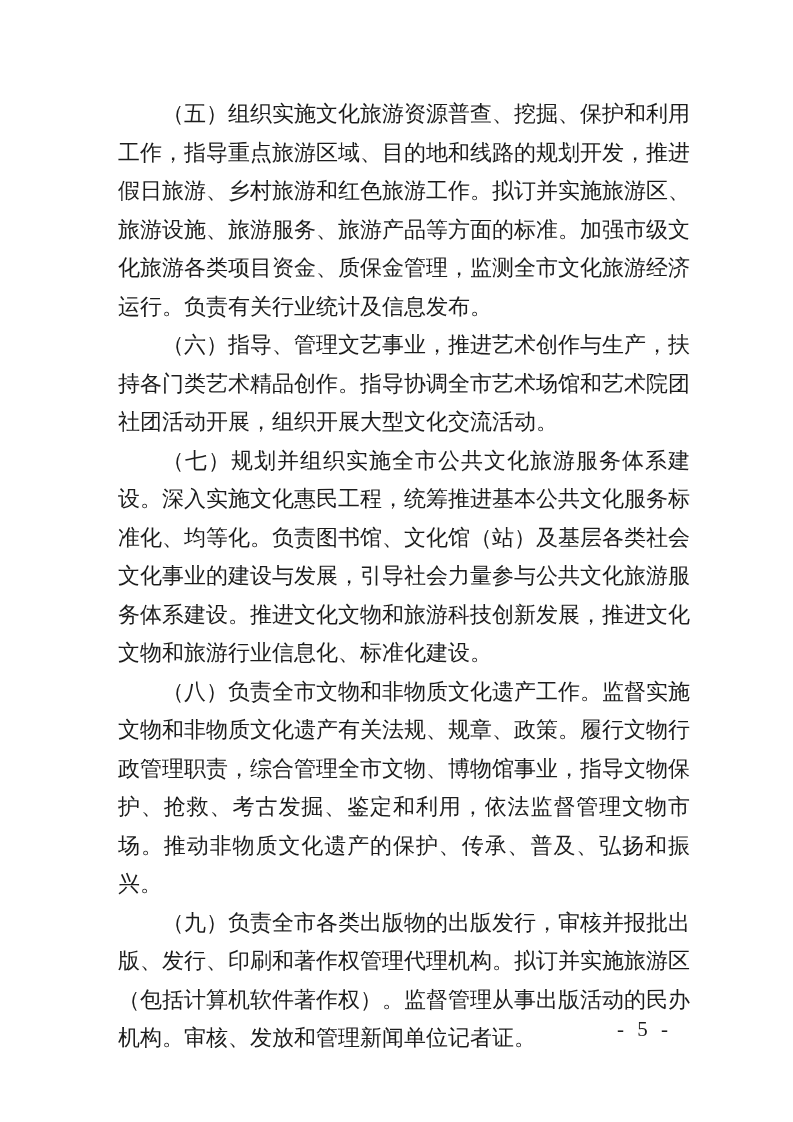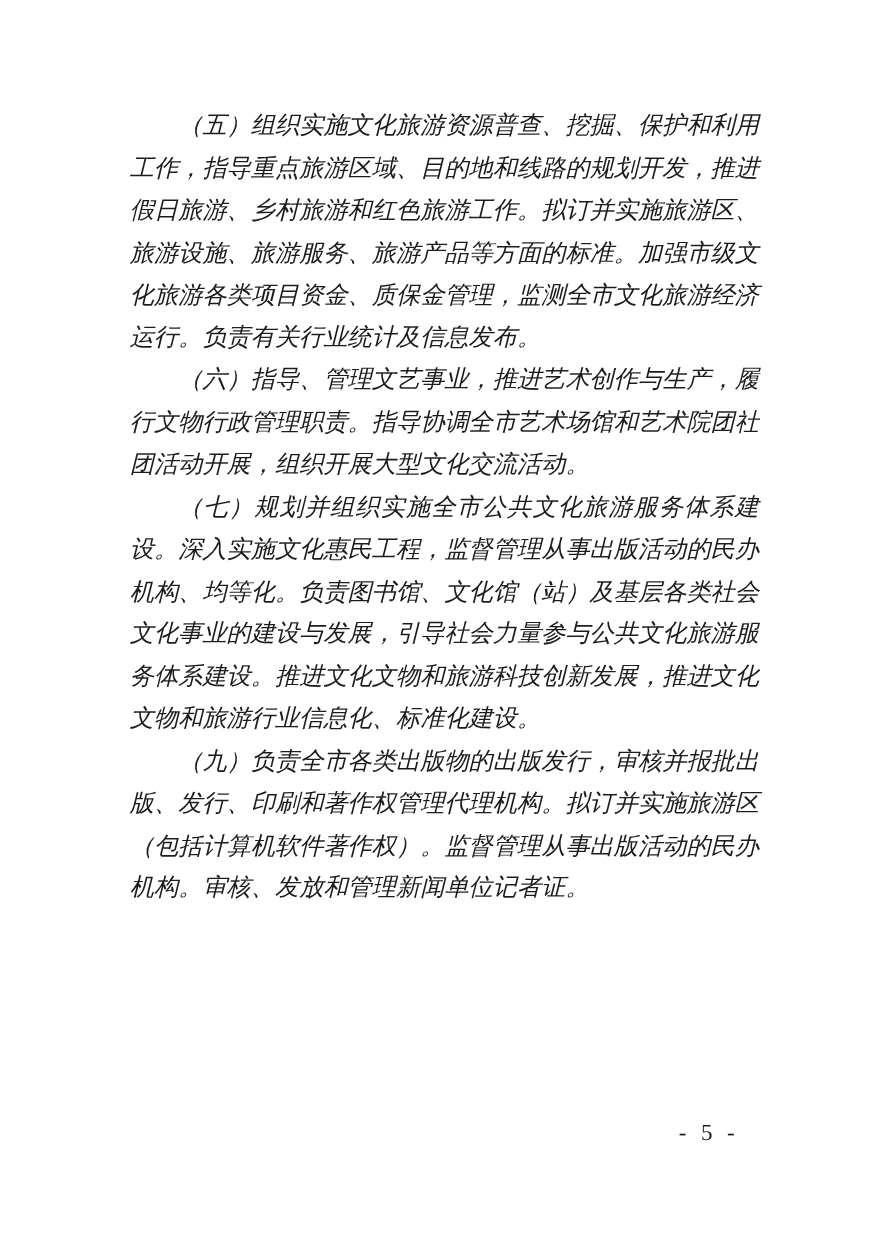"（五）组织实施文化旅游资源普查、挖掘、保护和利用工作，指导重点旅游区域、目的地和" .body-text { font-style: italic -> none }
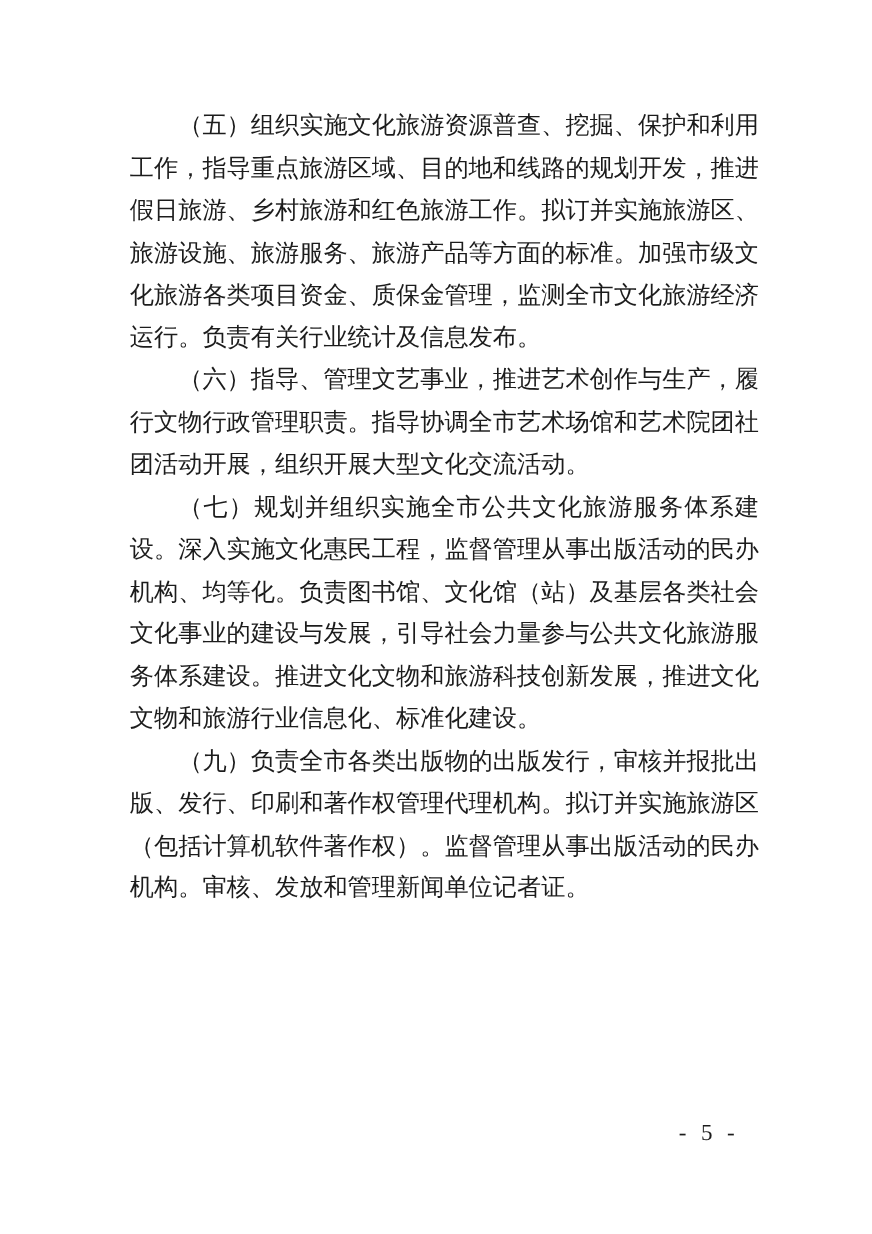"（六）指导、管理文艺事业，推进艺术创作与生产，履行文物行政管理职责。指导协调全市" p { text: 履行文物行政管理职责 -> 扶持各门类艺术精品创作 }
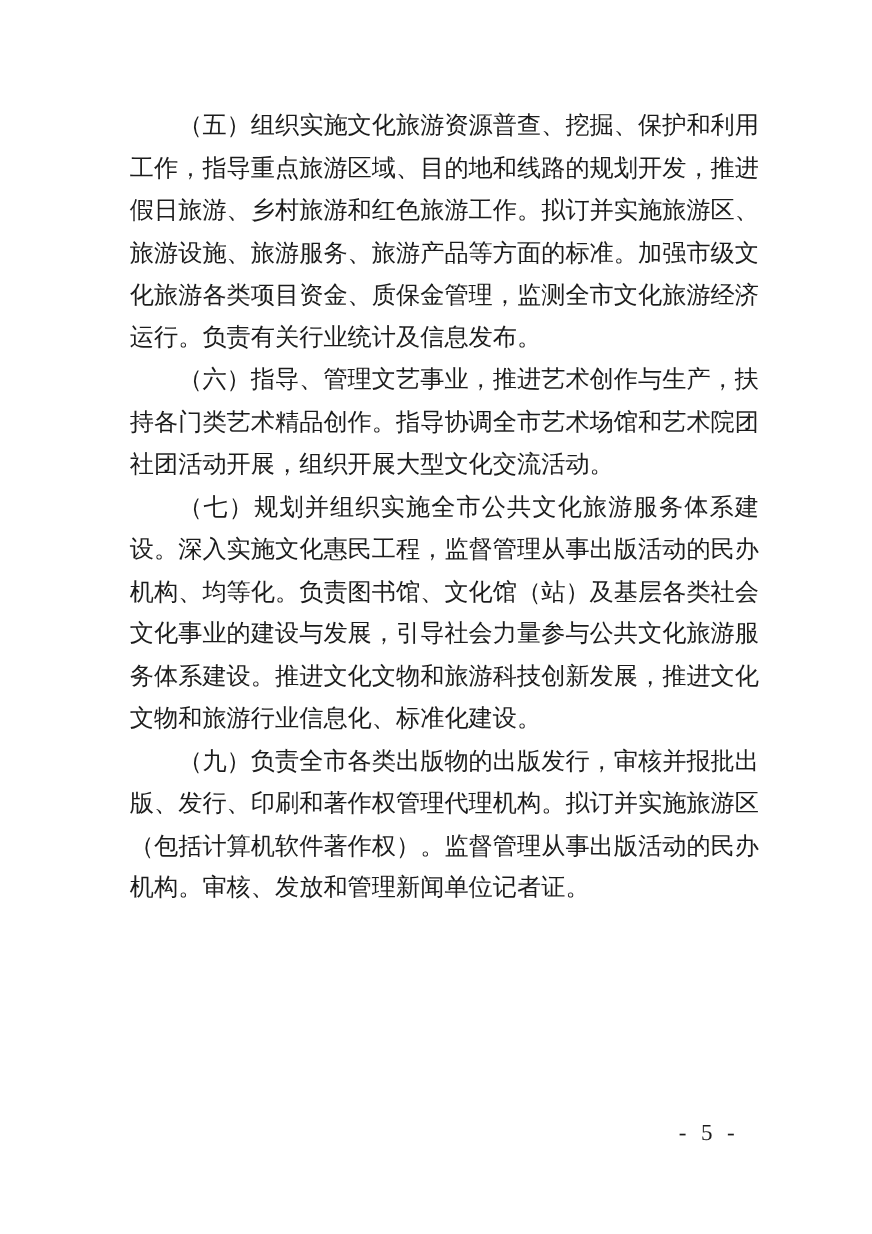"（七）规划并组织实施全市公共文化旅游服务体系建设。深入实施文化惠民工程，监督管理" p { text: 监督管理从事出版活动的民办机构 -> 统筹推进基本公共文化服务标准化 }
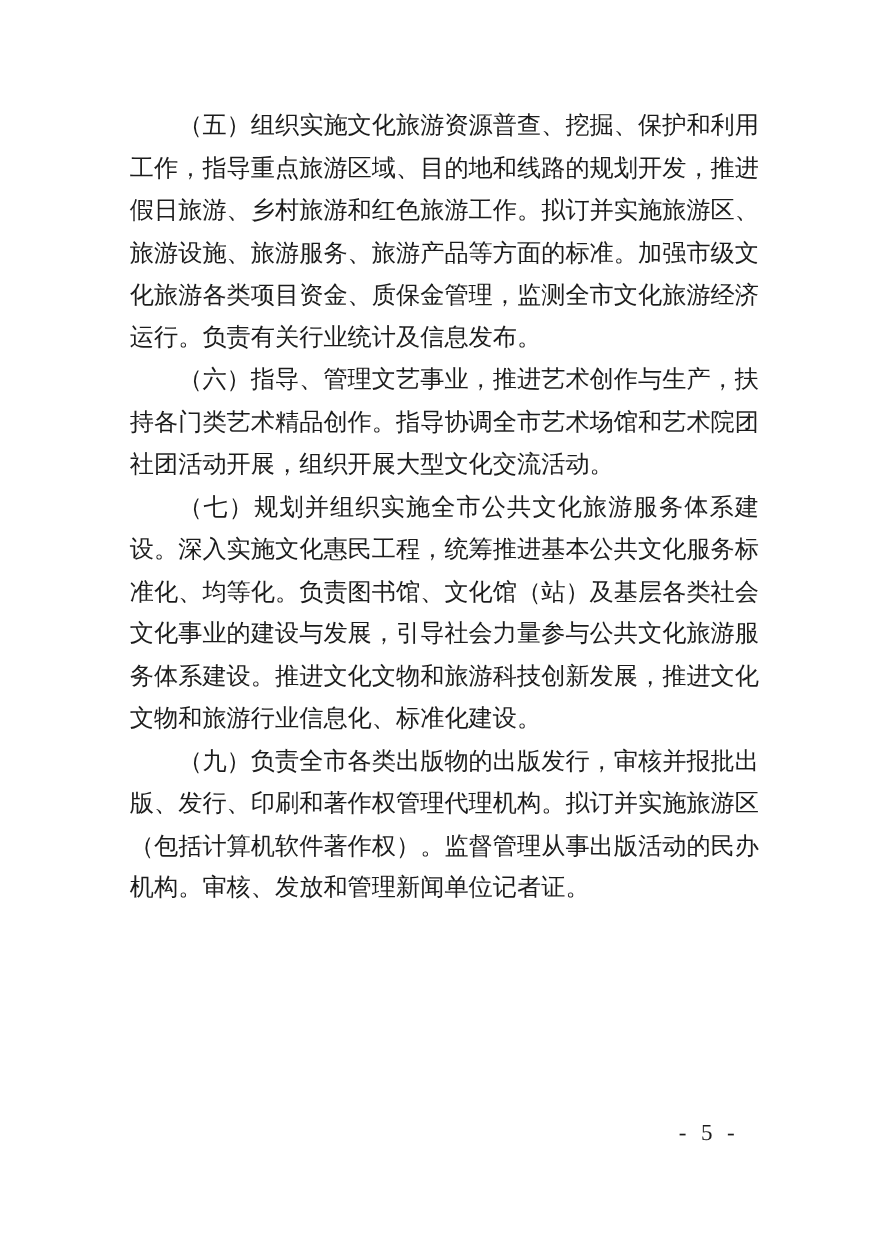"（八）负责全市文物和非物质文化遗产工作。监督实施文物和非物质文化遗产有关法规、规" p { html: none -> <p>（八）负责全市文物和非物质文化遗产工作。监督实施文物和非物质文化遗产有关法规、规章、政策。履行文物行政管理职责，综合管理全市文物、博物馆事业，指导文物保护、抢救、考古发掘、鉴定和利用，依法监督管理文物市场。推动非物质文化遗产的保护、传承、普及、弘扬和振兴。</p> }
